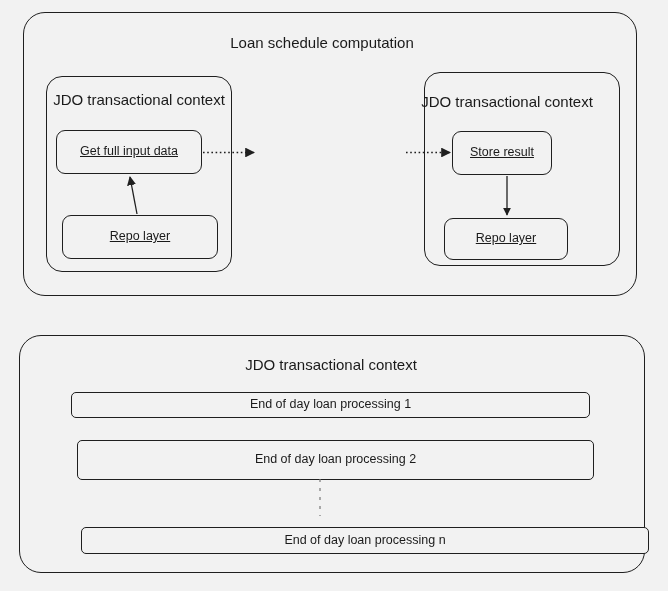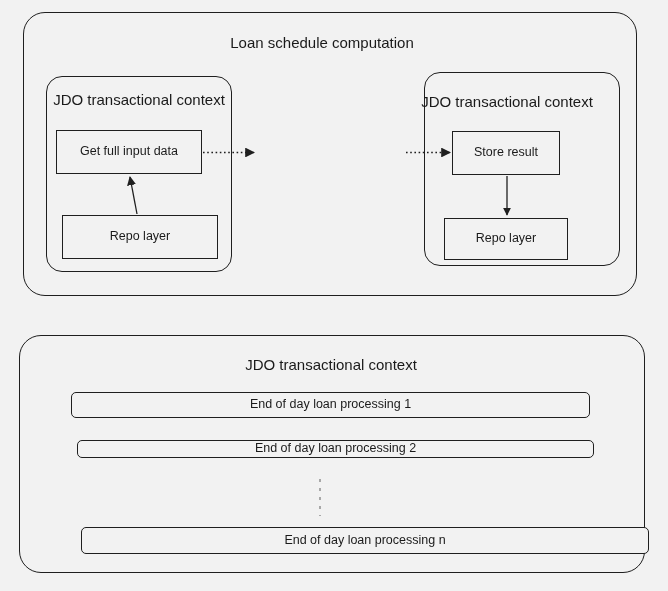"Get full input data" .rounded-sm { border-radius: 0 -> 9px; text-decoration: none -> underline }
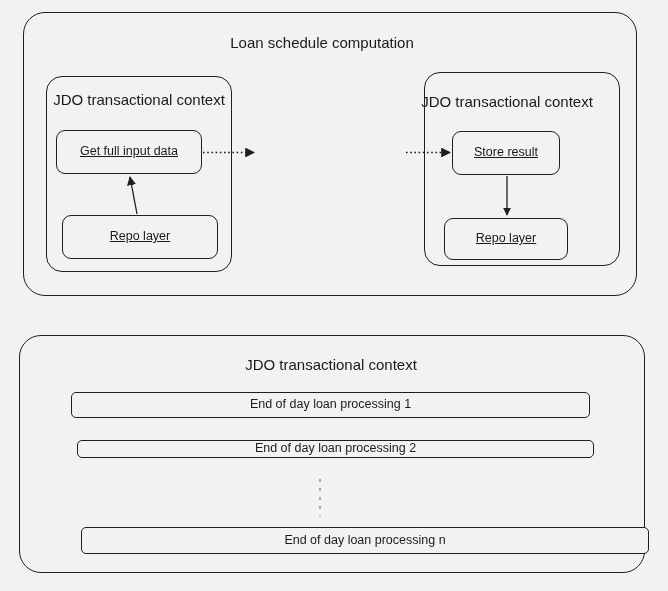"Store result" div.node { width: 108px -> 100px }
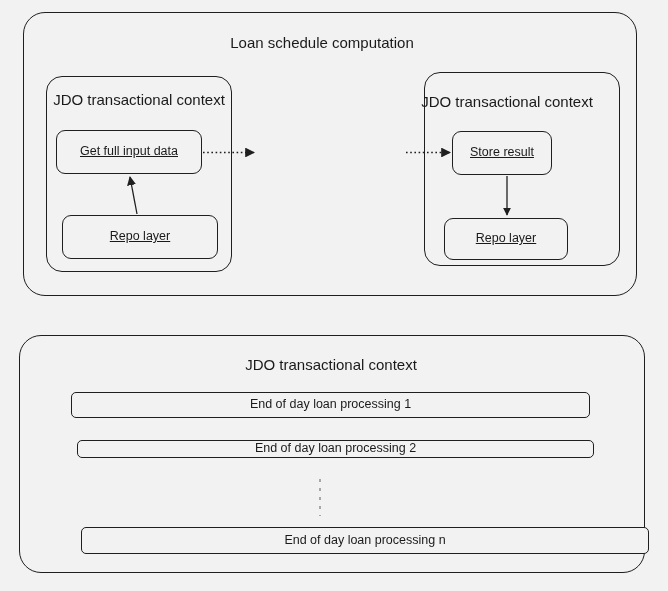"End of day loan processing 2" div.node { height: 18px -> 40px }
